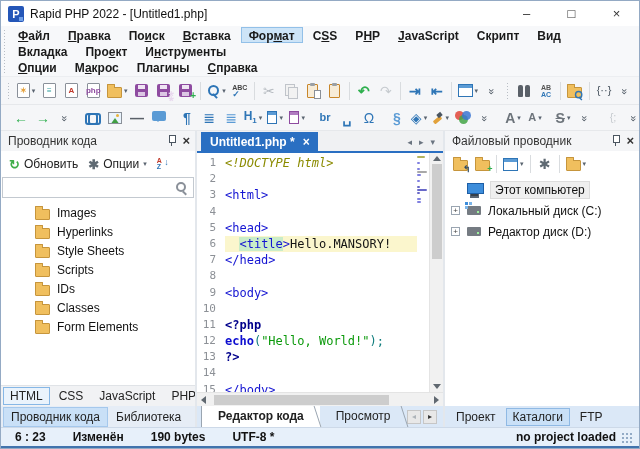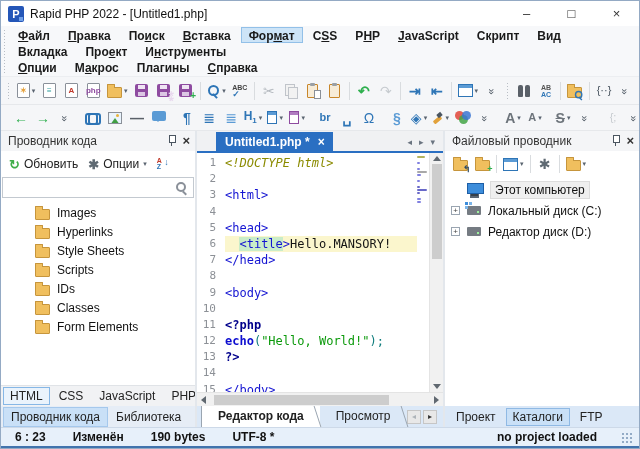"Untitled1.php *" .etab { margin-left: 15px -> none }
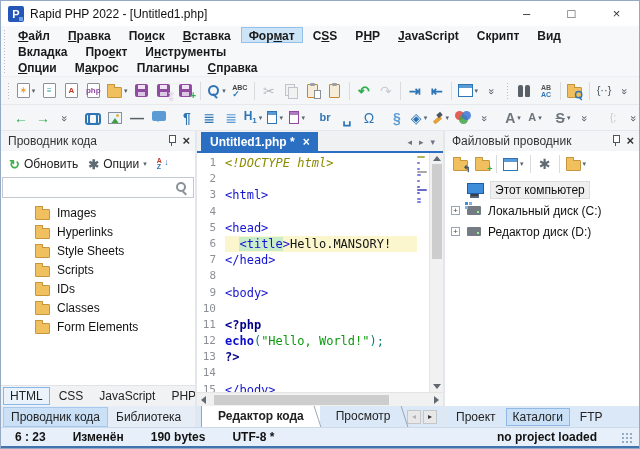"no project loaded" .sb-right { gap: 23px -> 4px }
